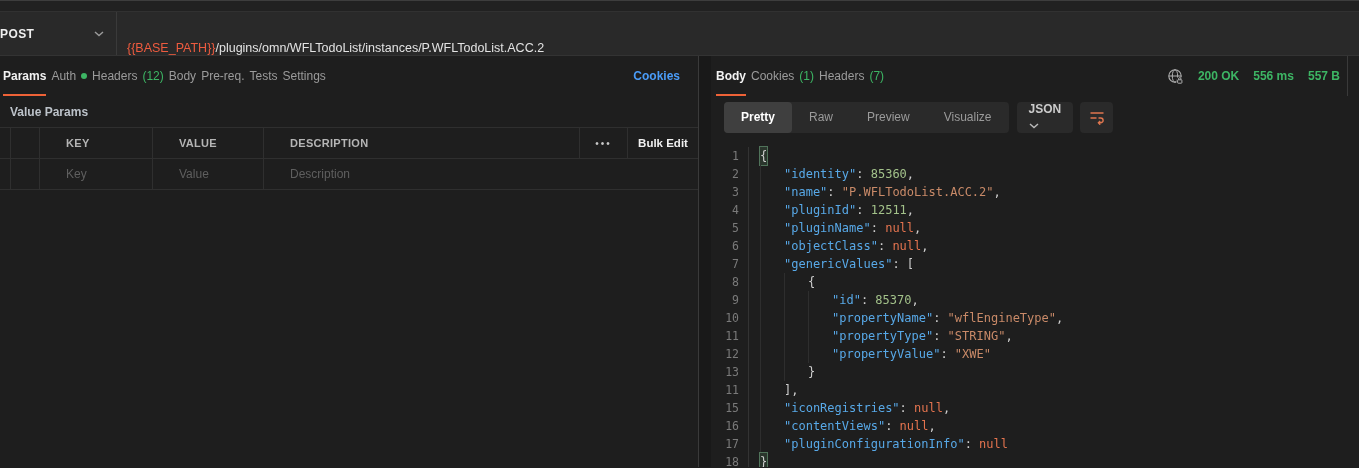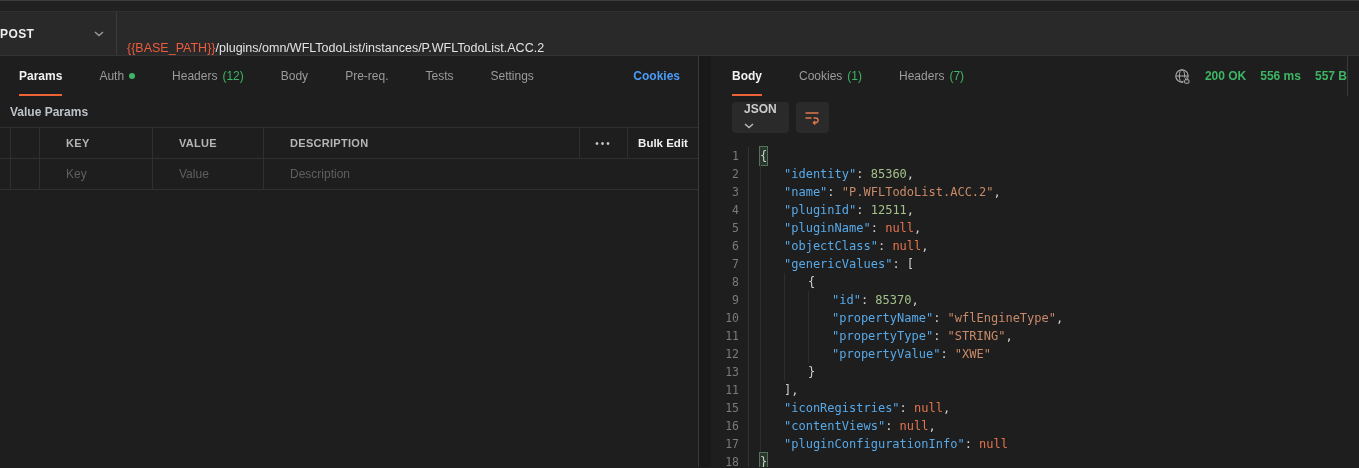"Params" .tab-row { gap: 37px -> 5px; margin-left: 16px -> none }
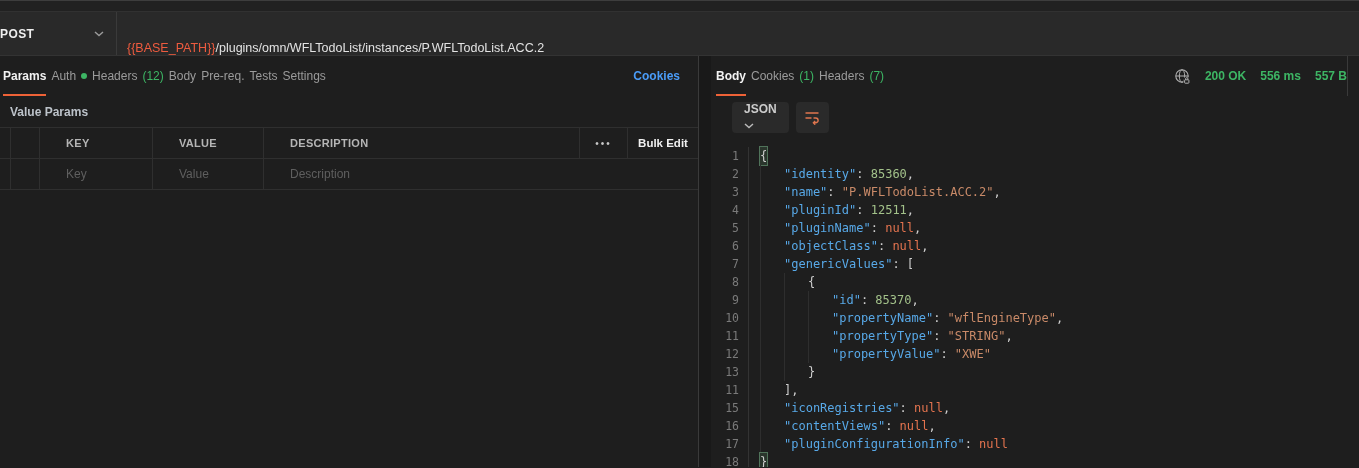"200 OK" .resp-meta { padding-right: none -> 7px }
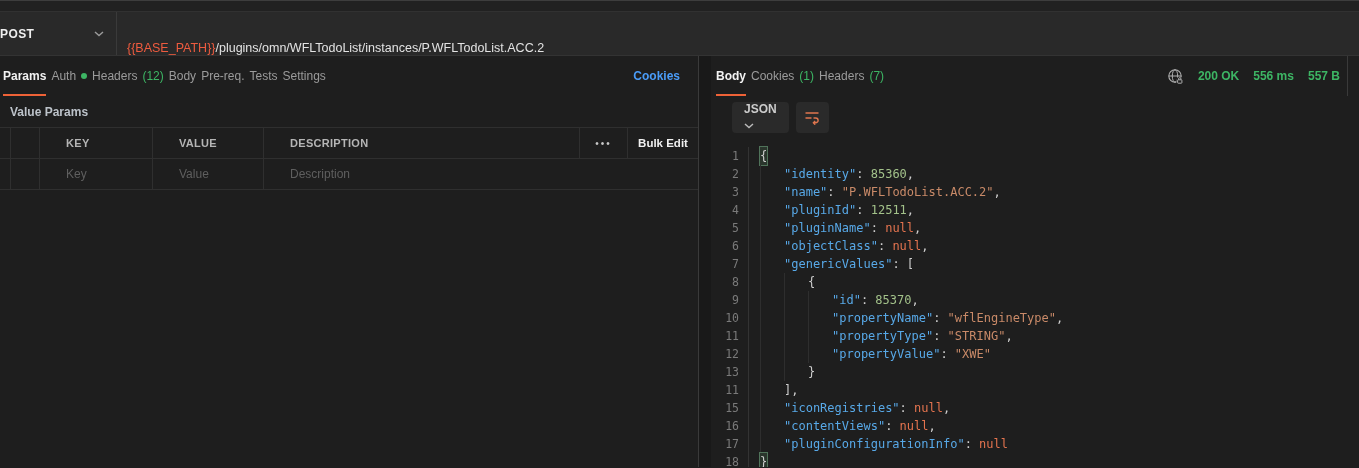"Pretty" div.seg-control { html: none -> <div> <div>Pretty</div> <div>Raw</div> <div>Preview</div> <div>Visualize</div> </div> }
